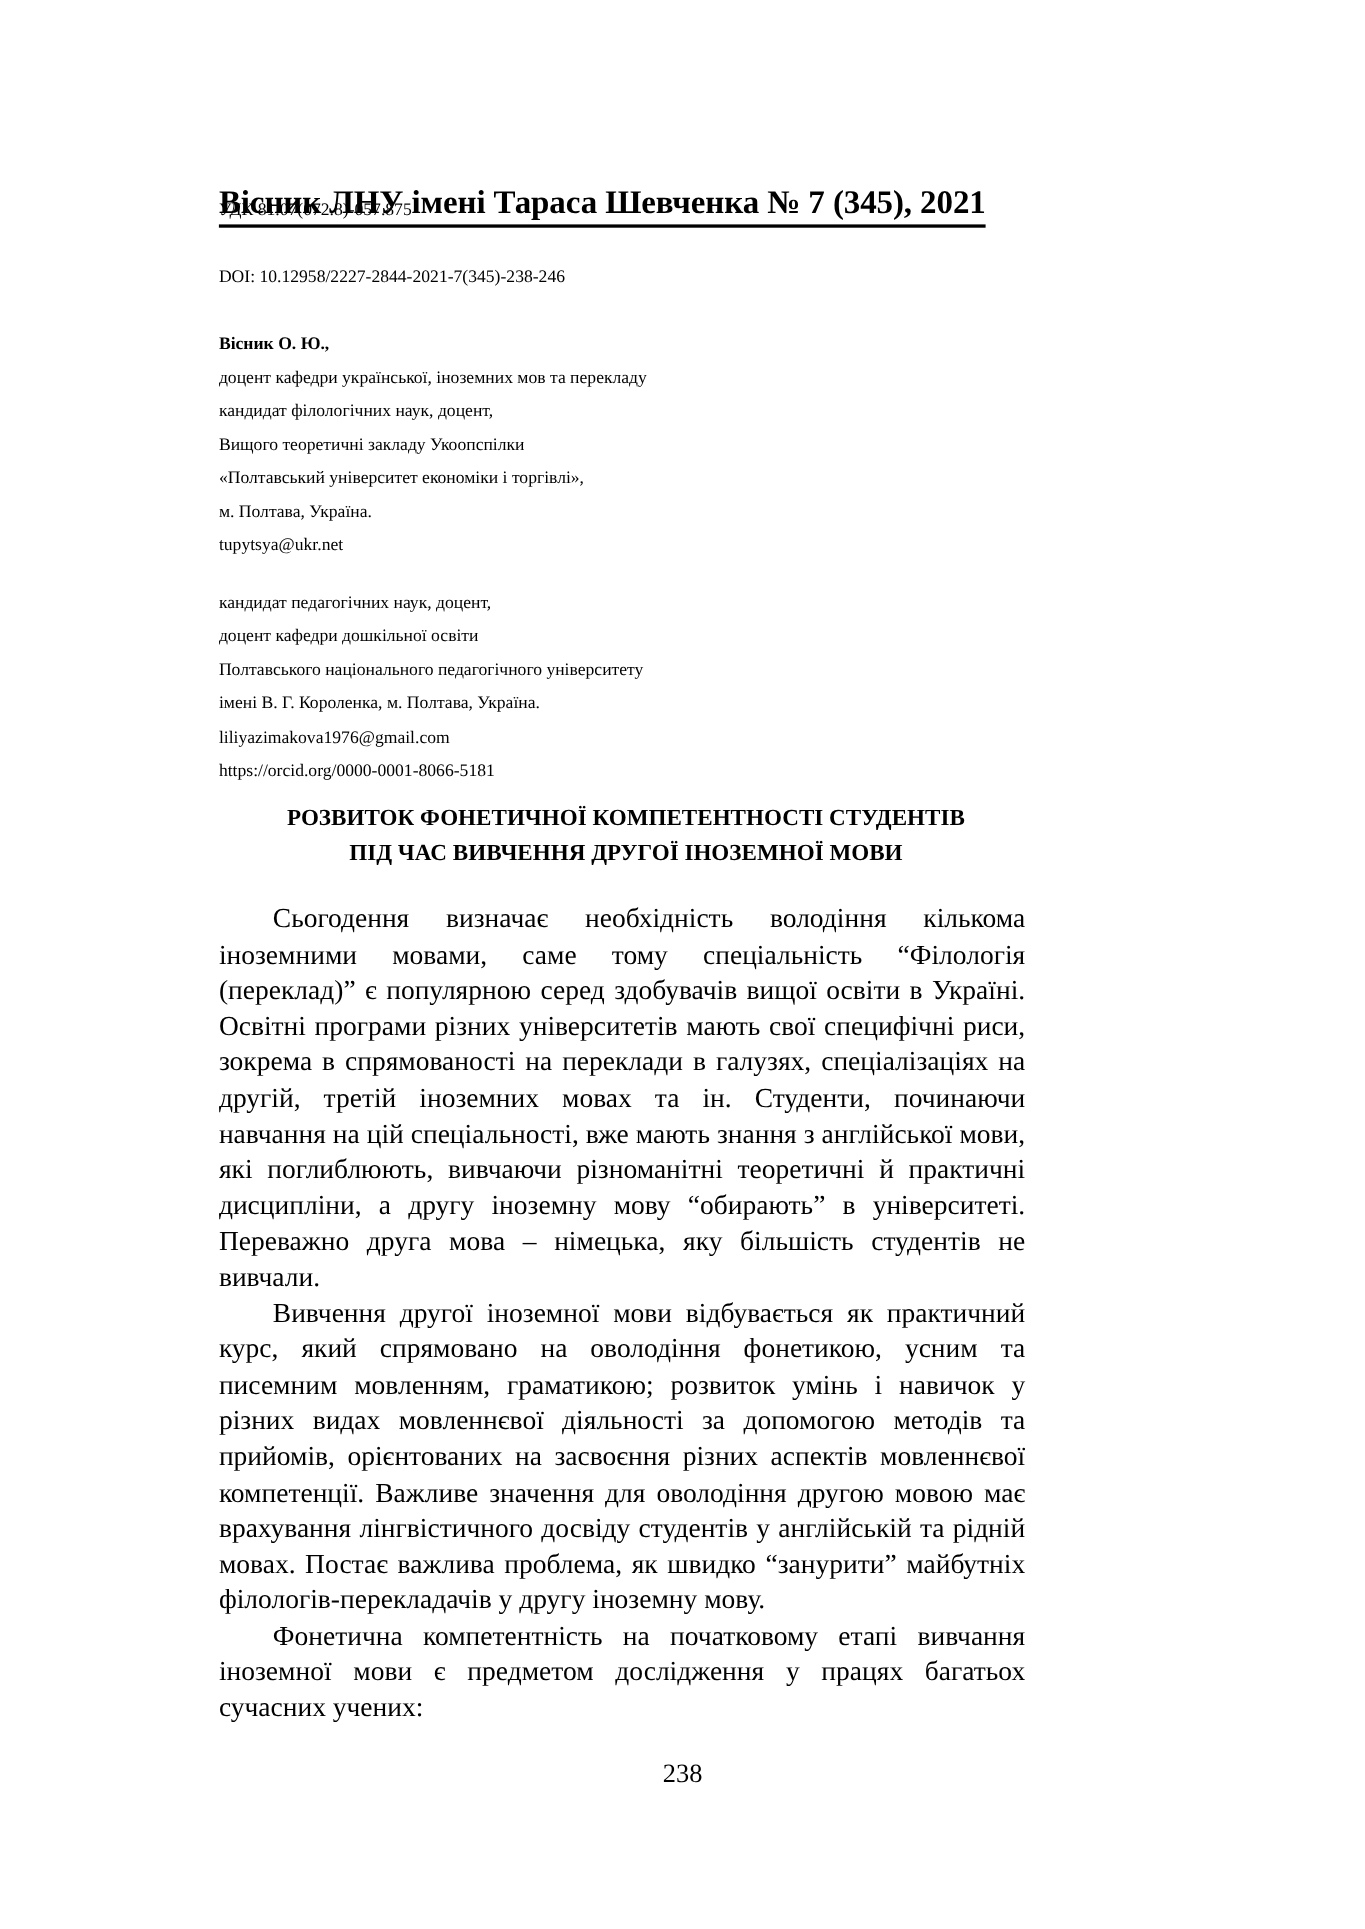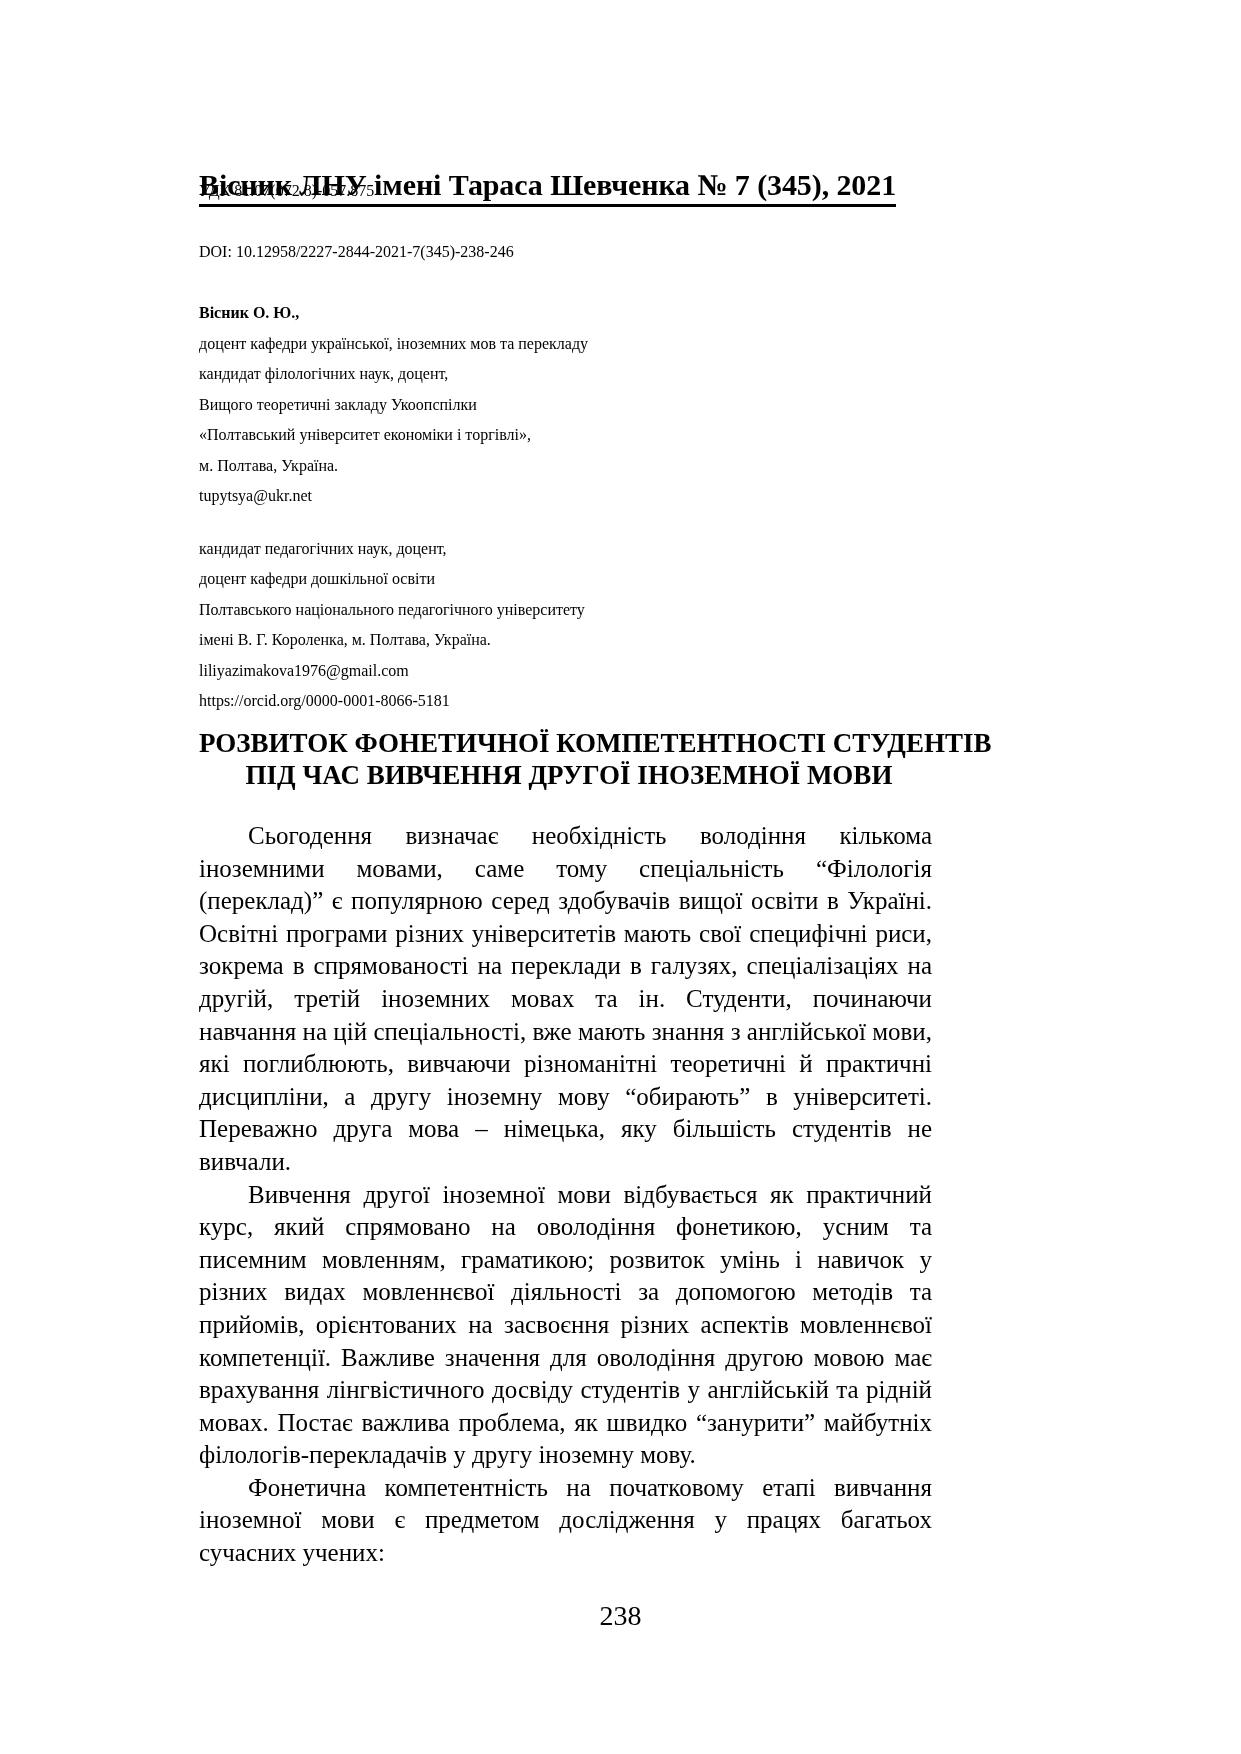"РОЗВИТОК ФОНЕТИЧНОЇ КОМПЕТЕНТНОСТІ" .article-title { font-size: 27px -> 21px }
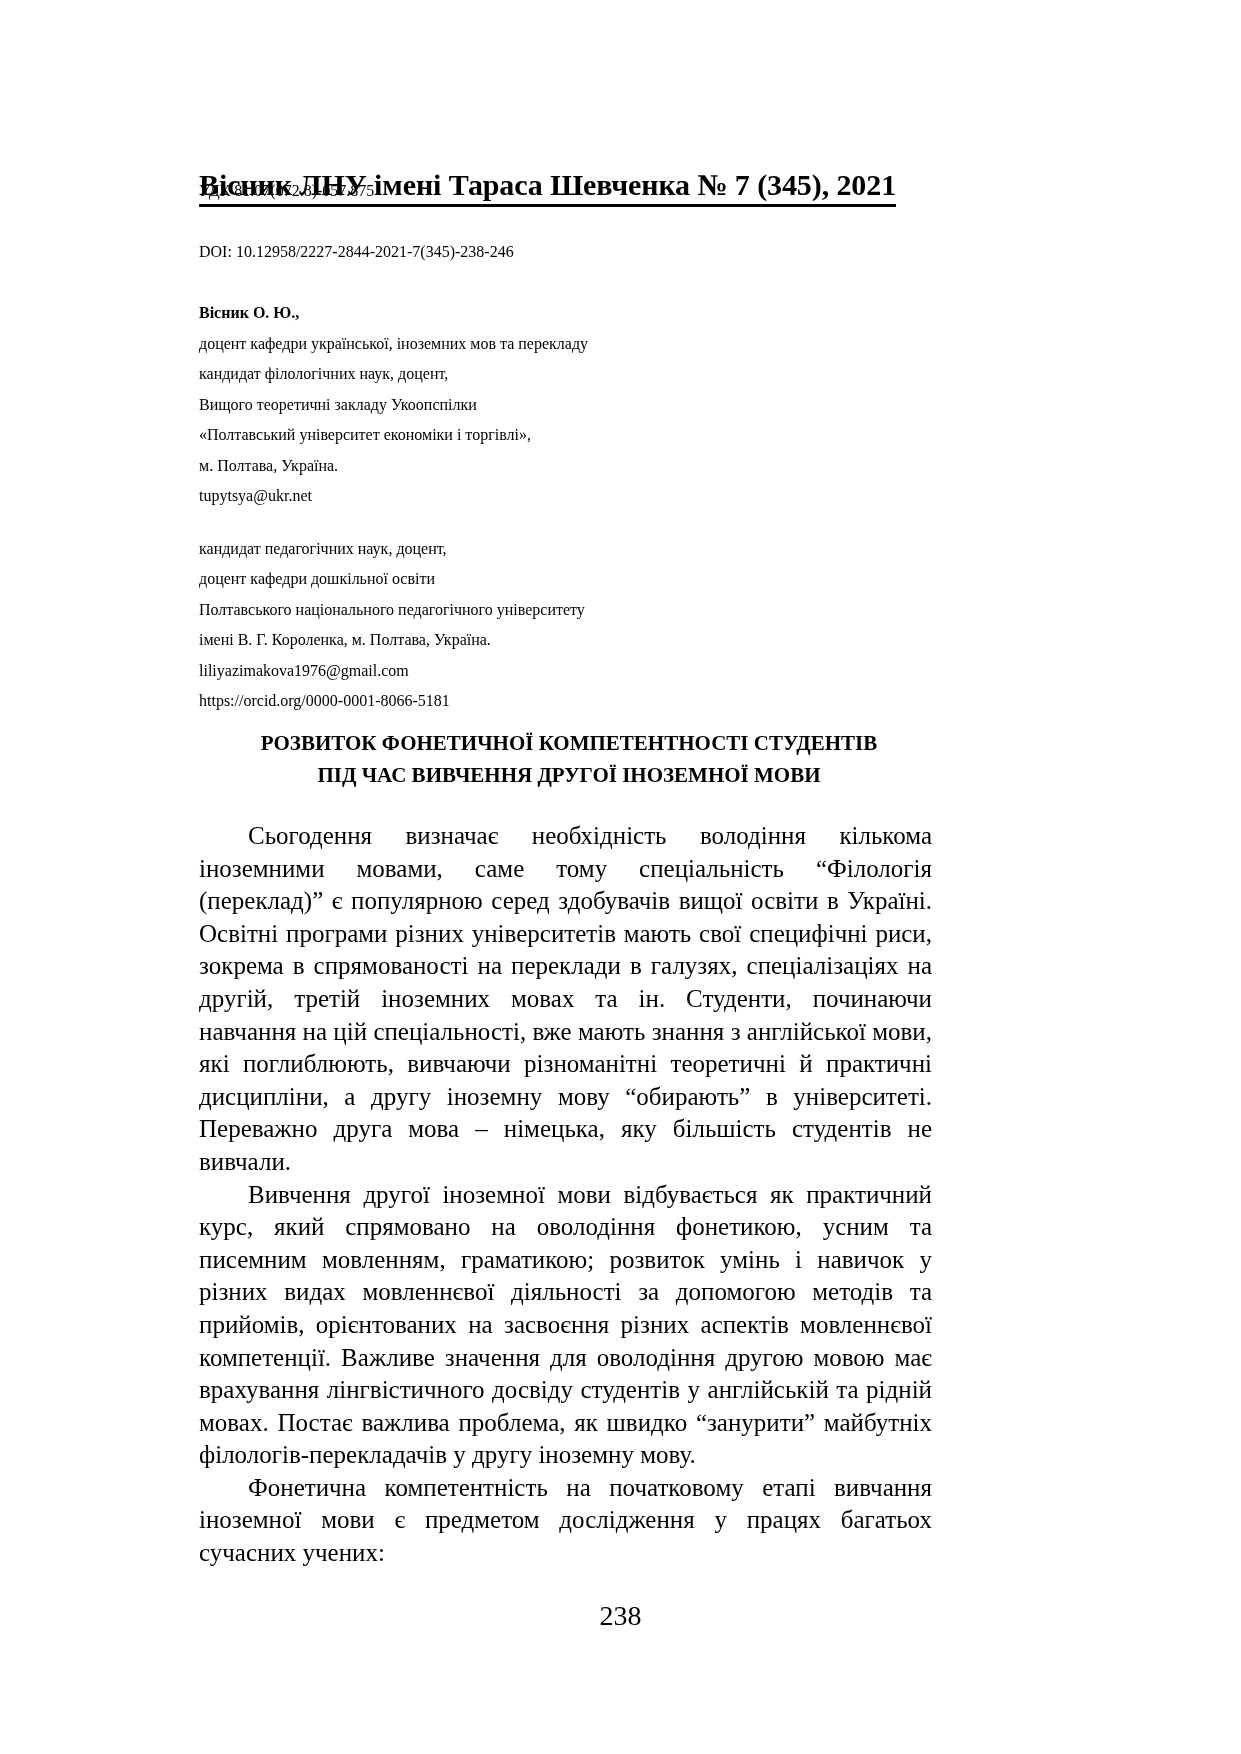"238" .folio { font-size: 28px -> 24px }
